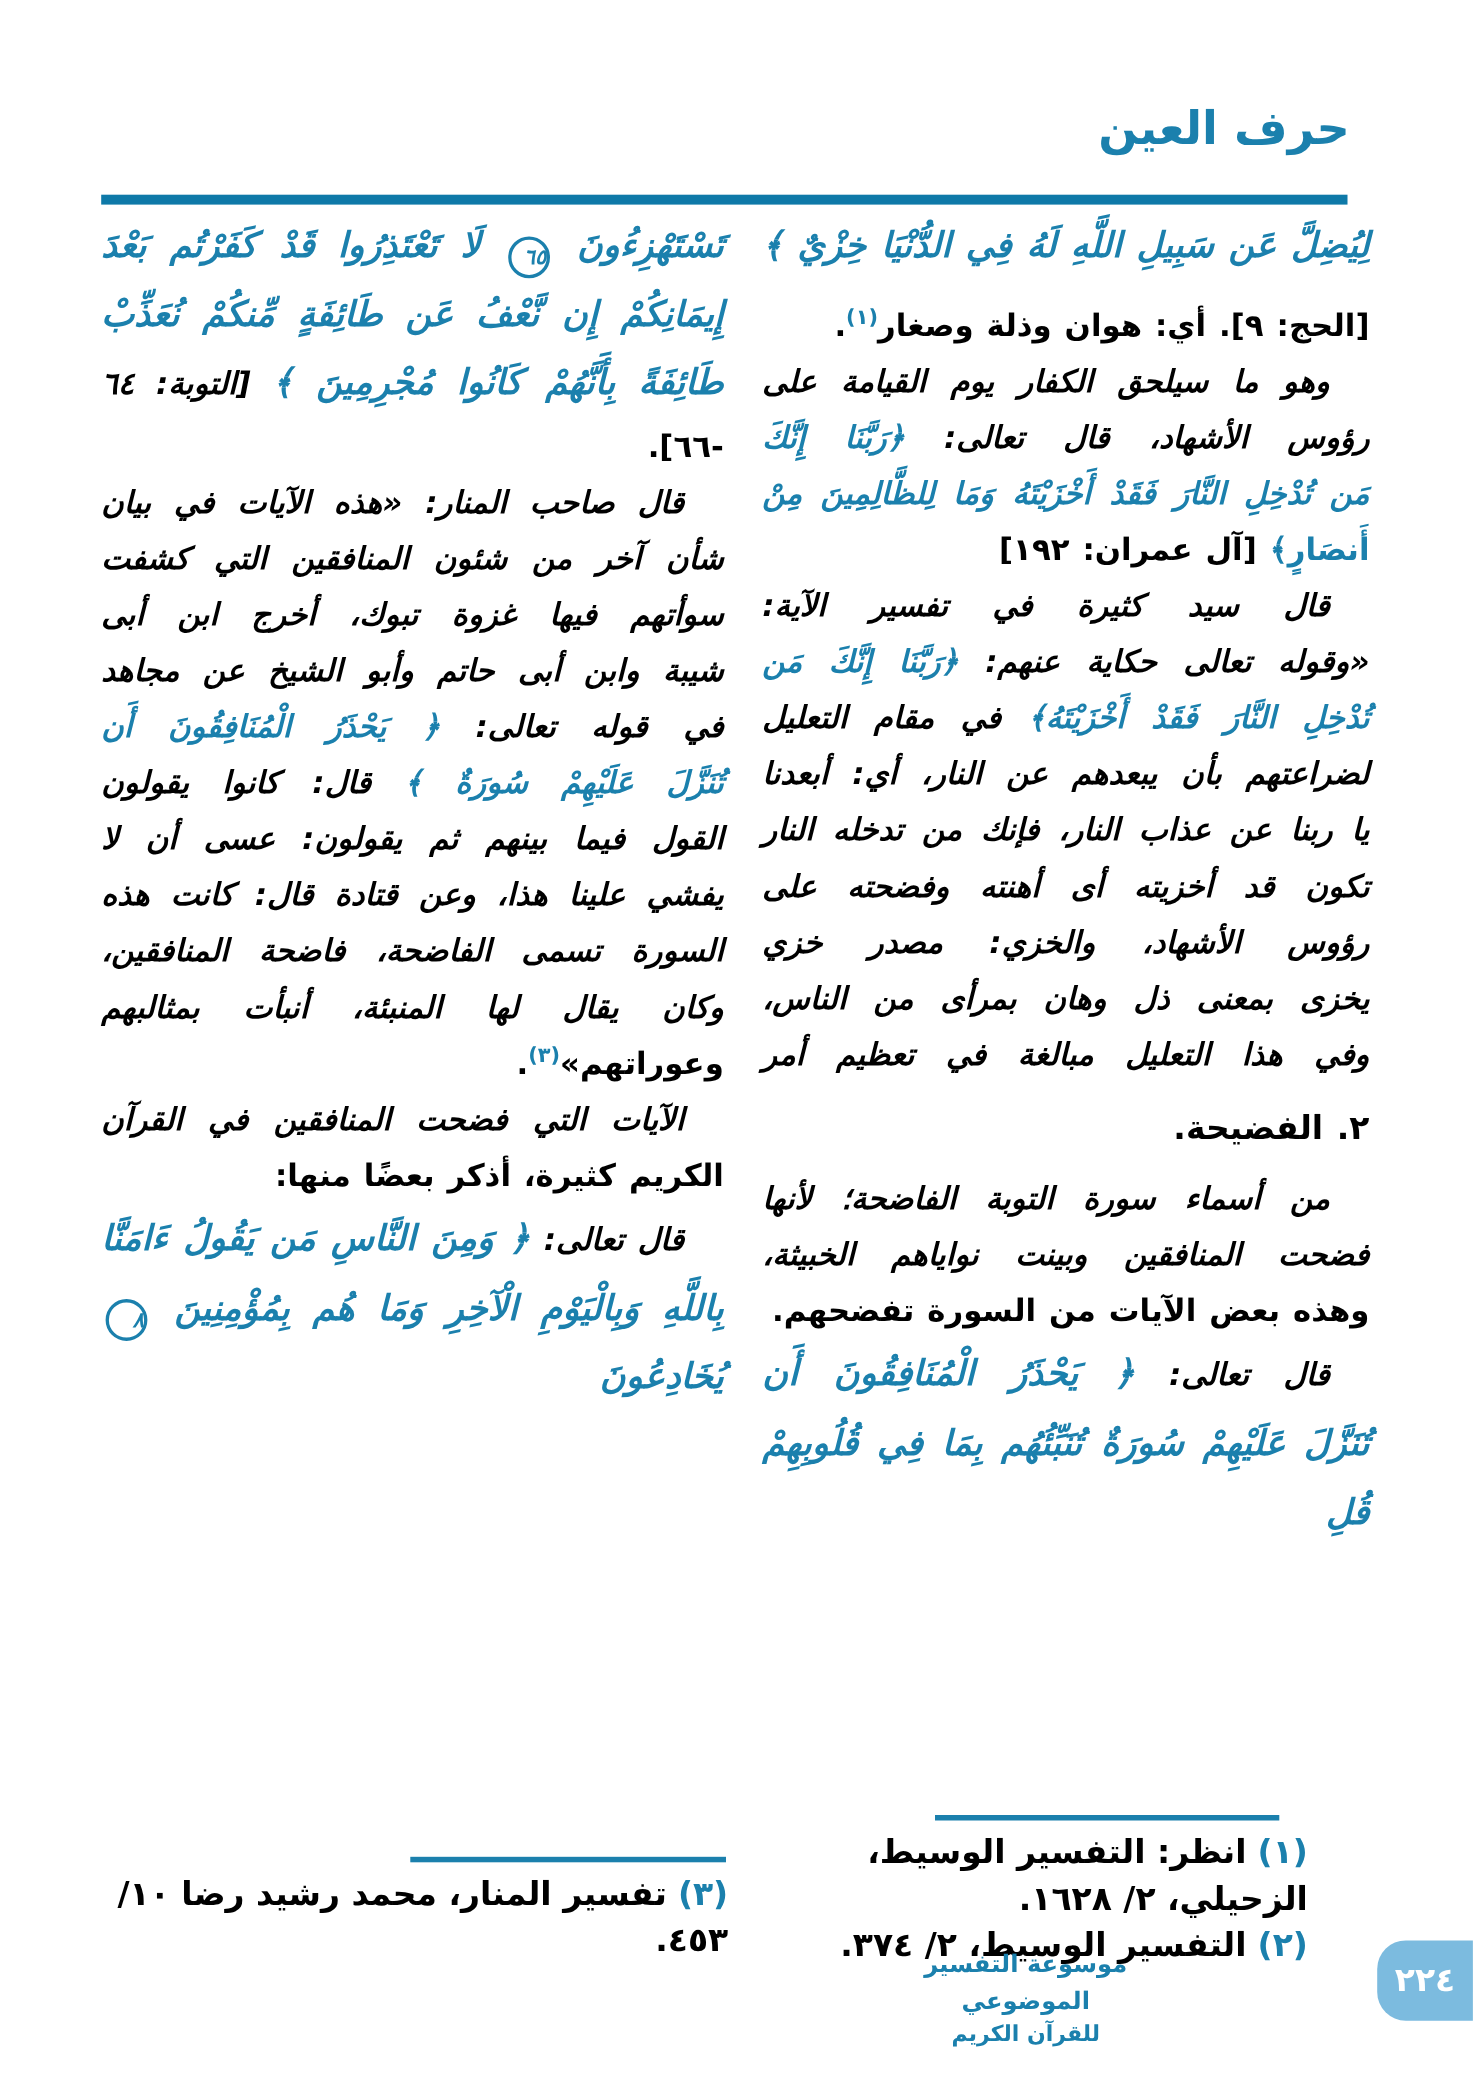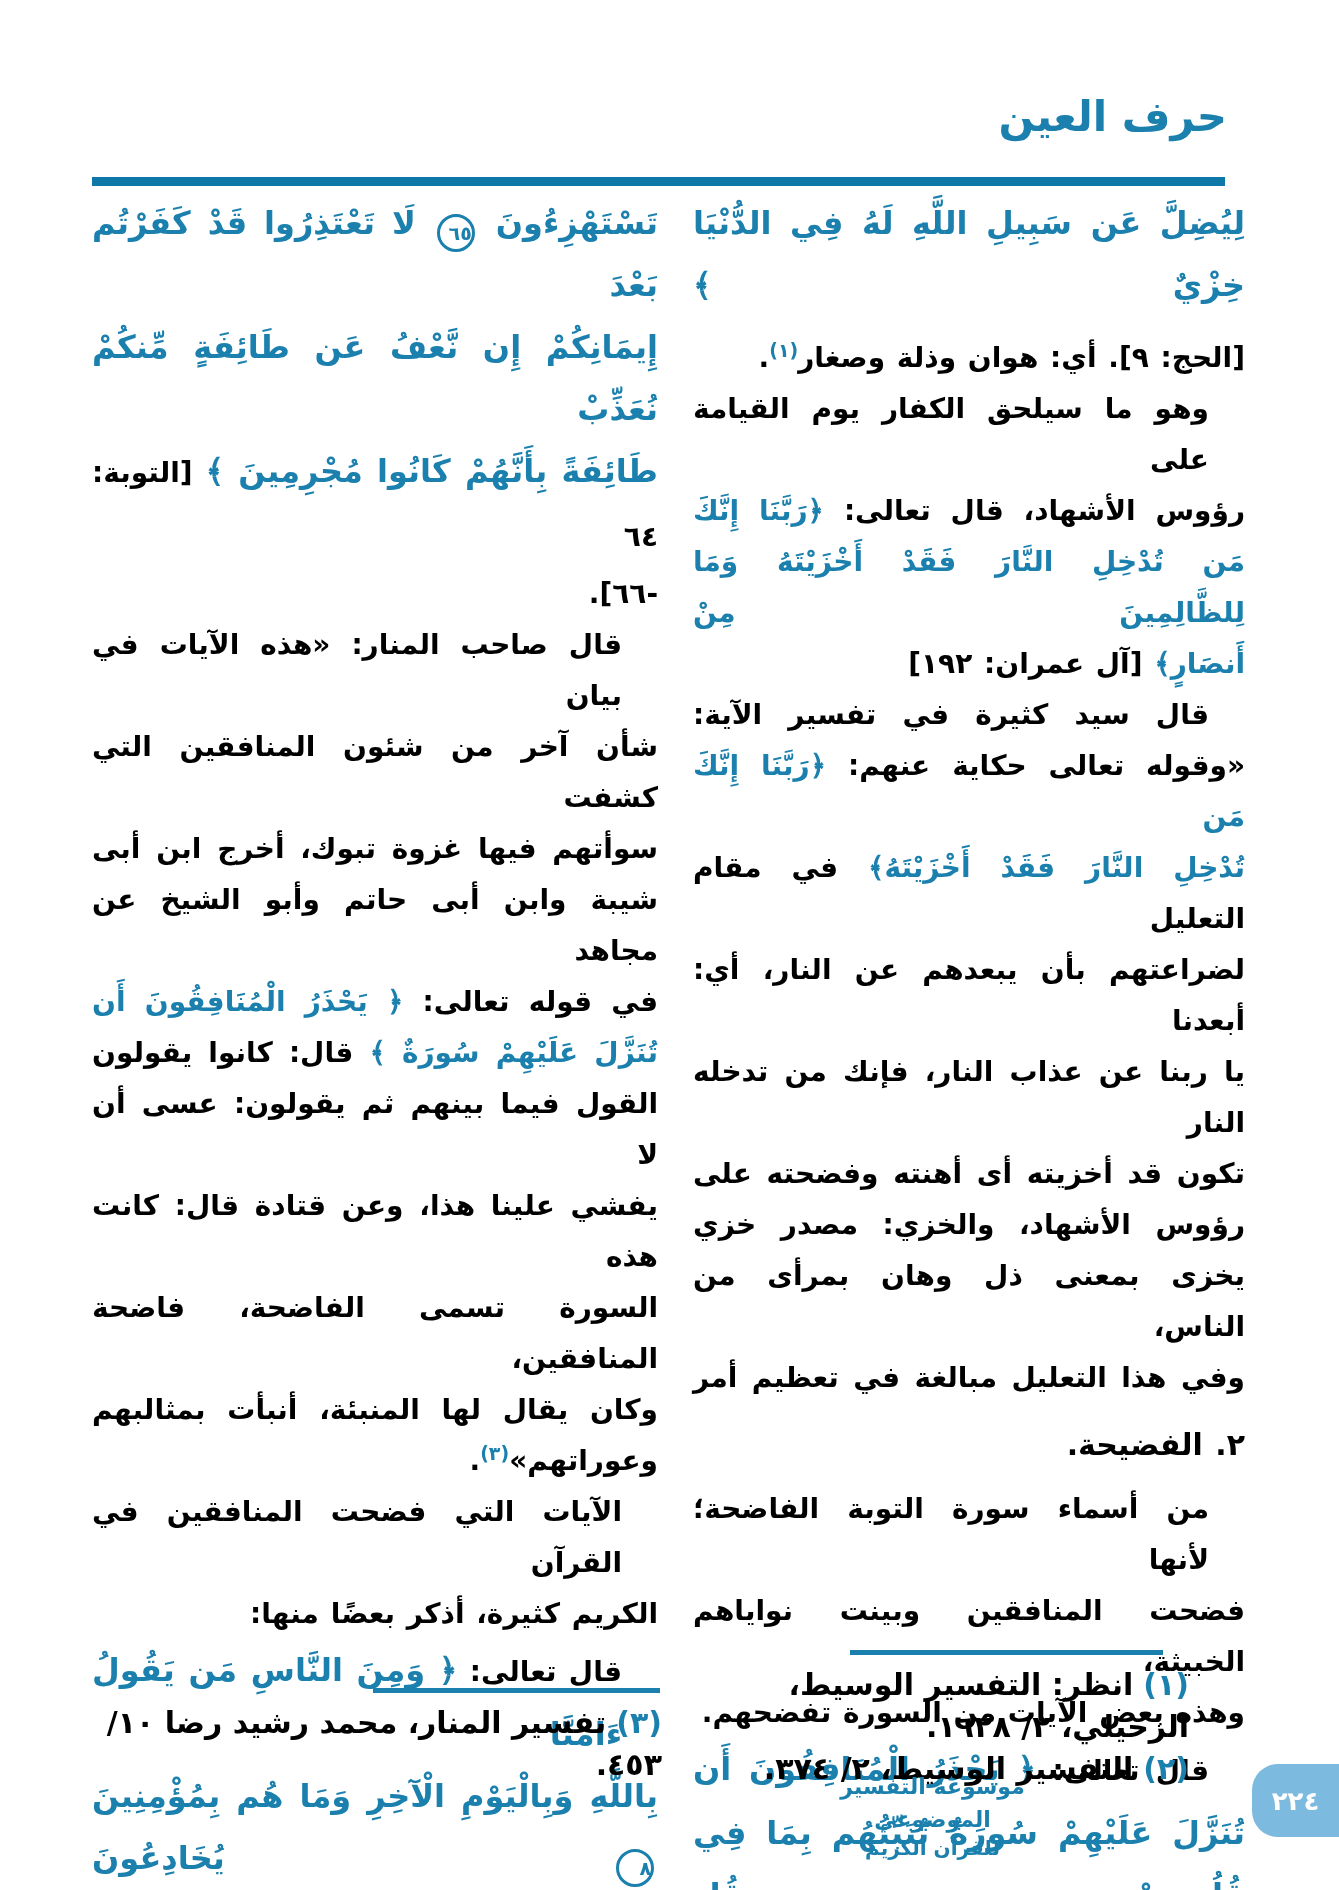"تَسْتَهْزِءُونَ ٦٥ لَا تَعْتَذِرُوا قَدْ" .line.j { font-style: none -> italic }
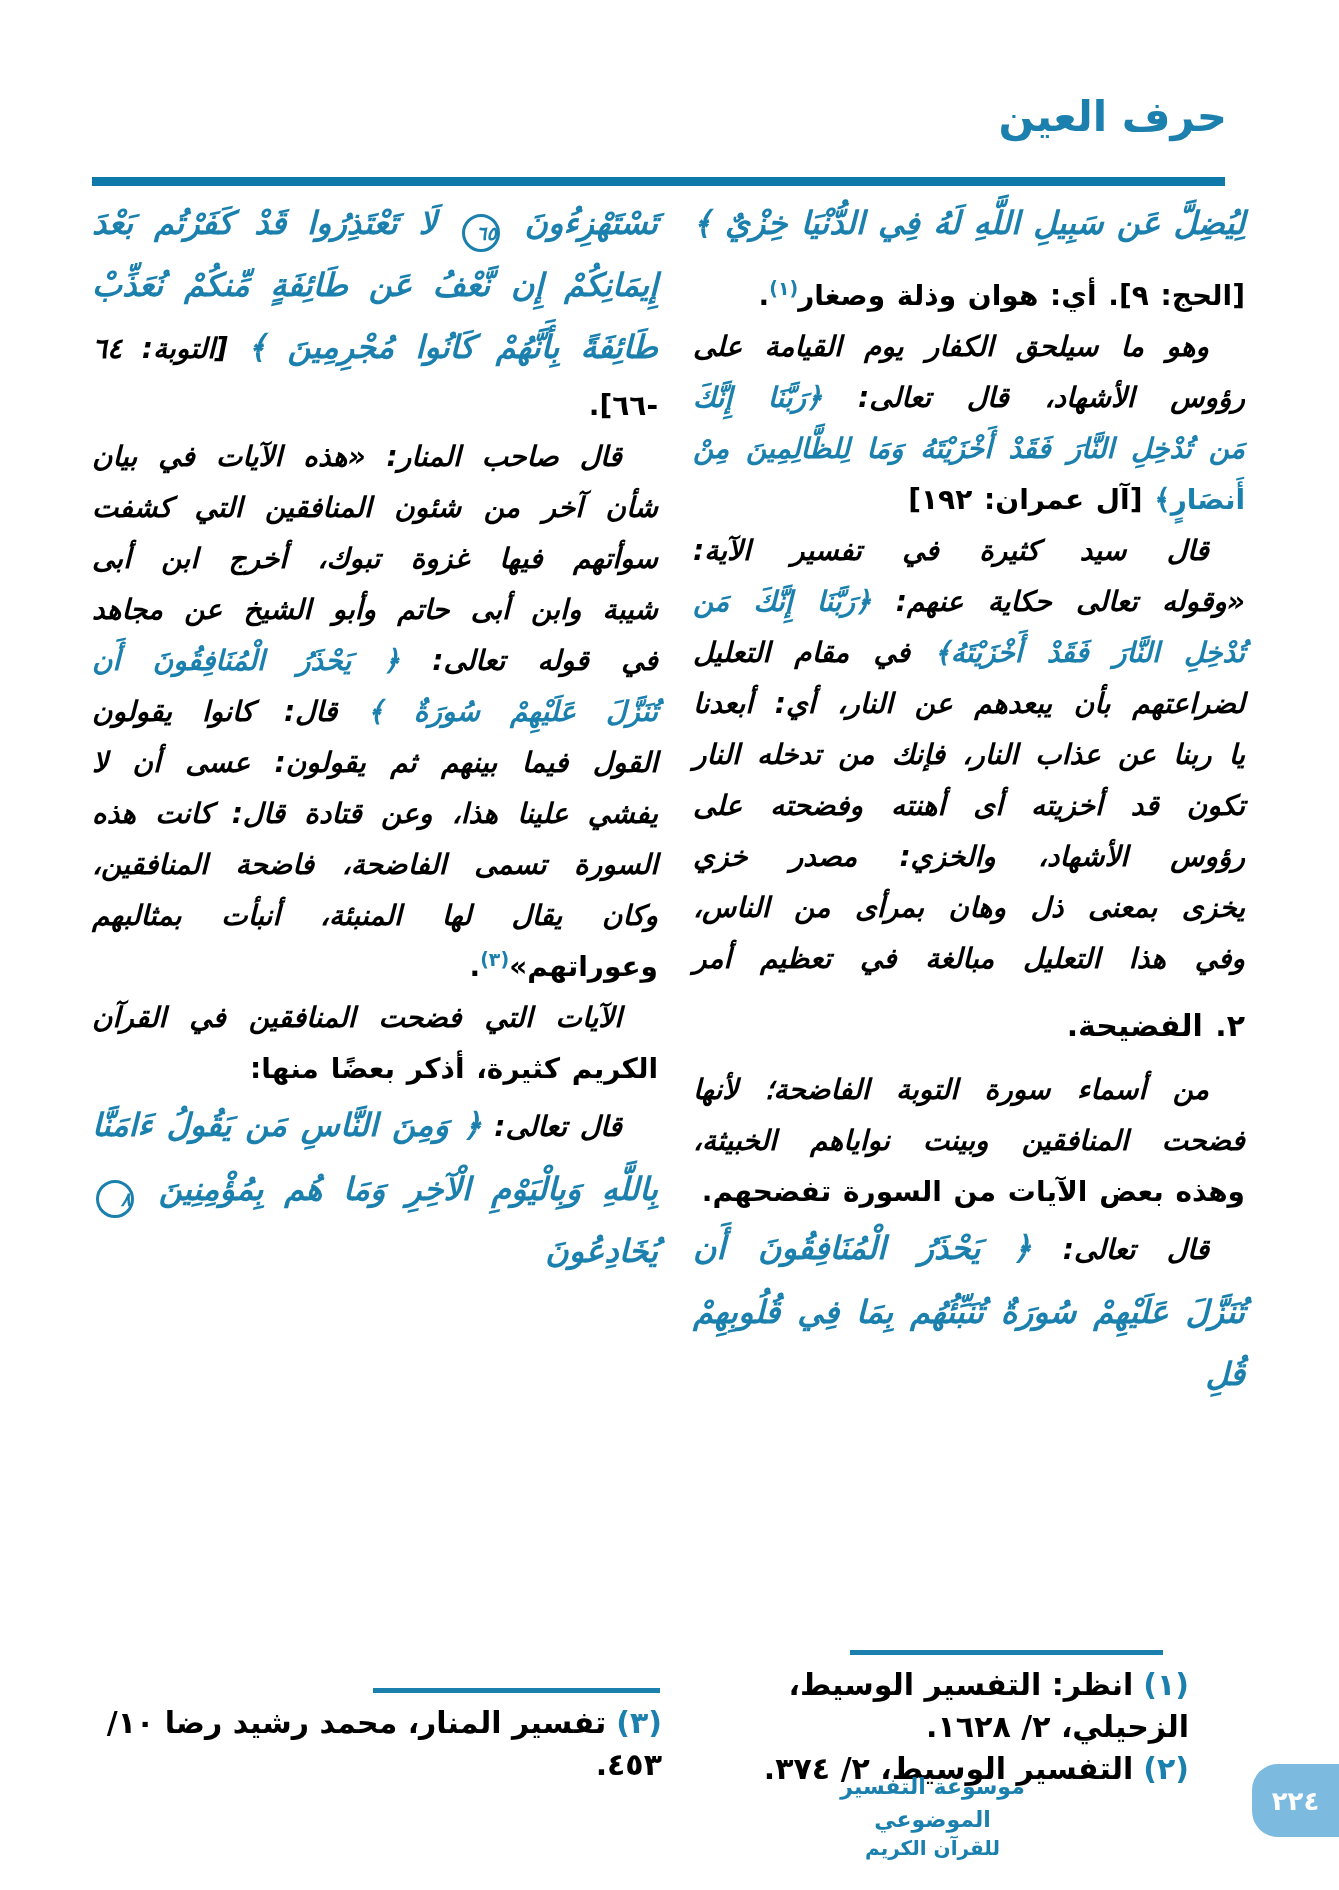"٢٢٤" .badge { font-size: 26px -> 30px }
